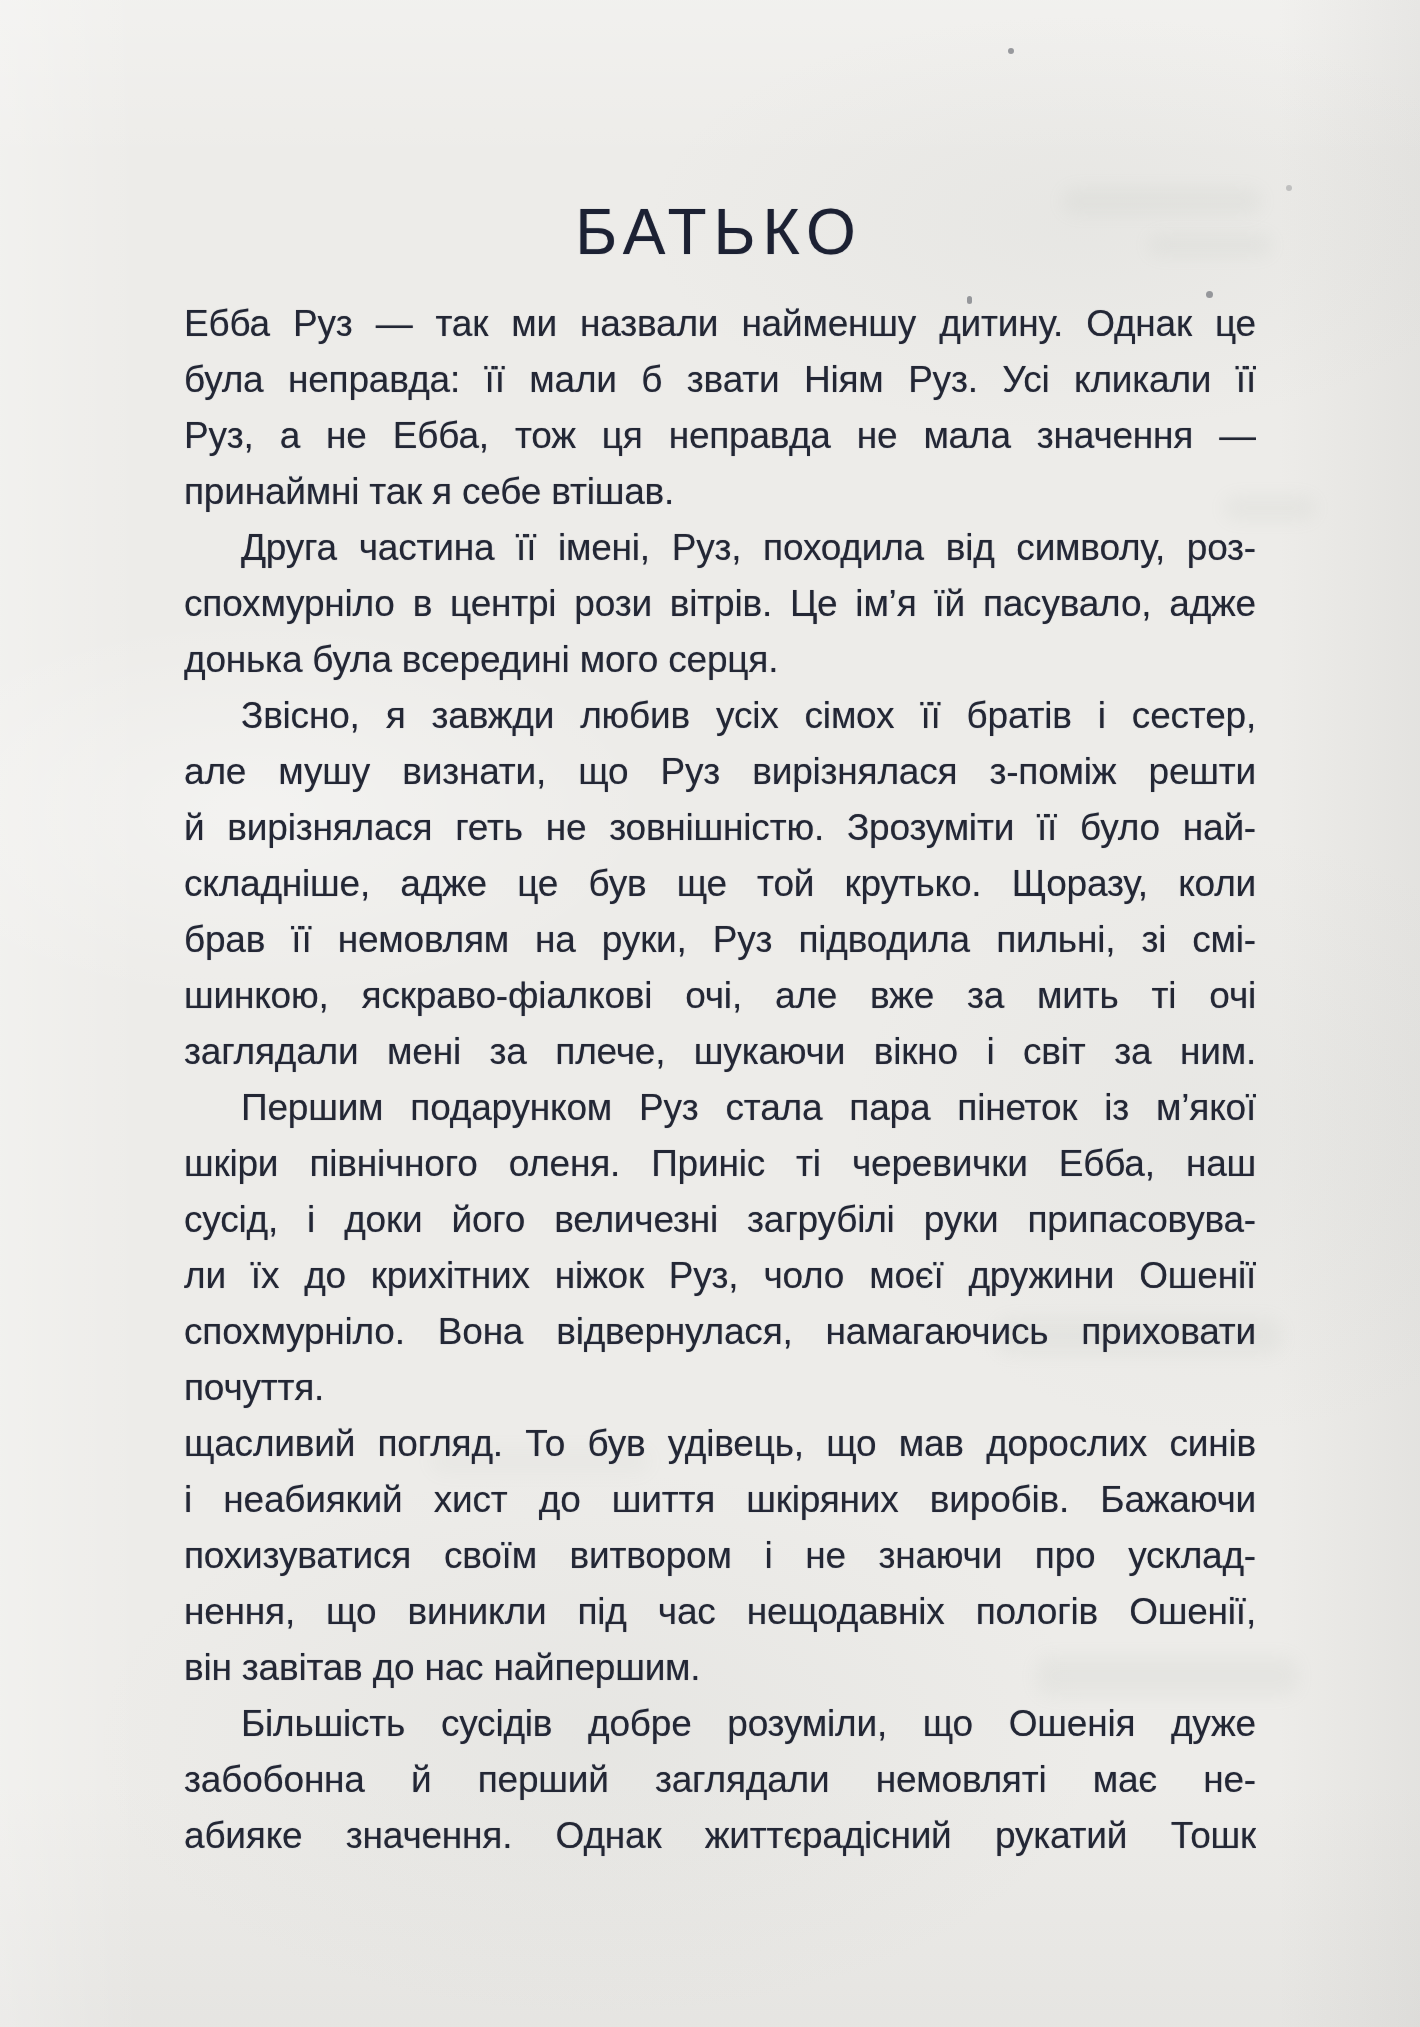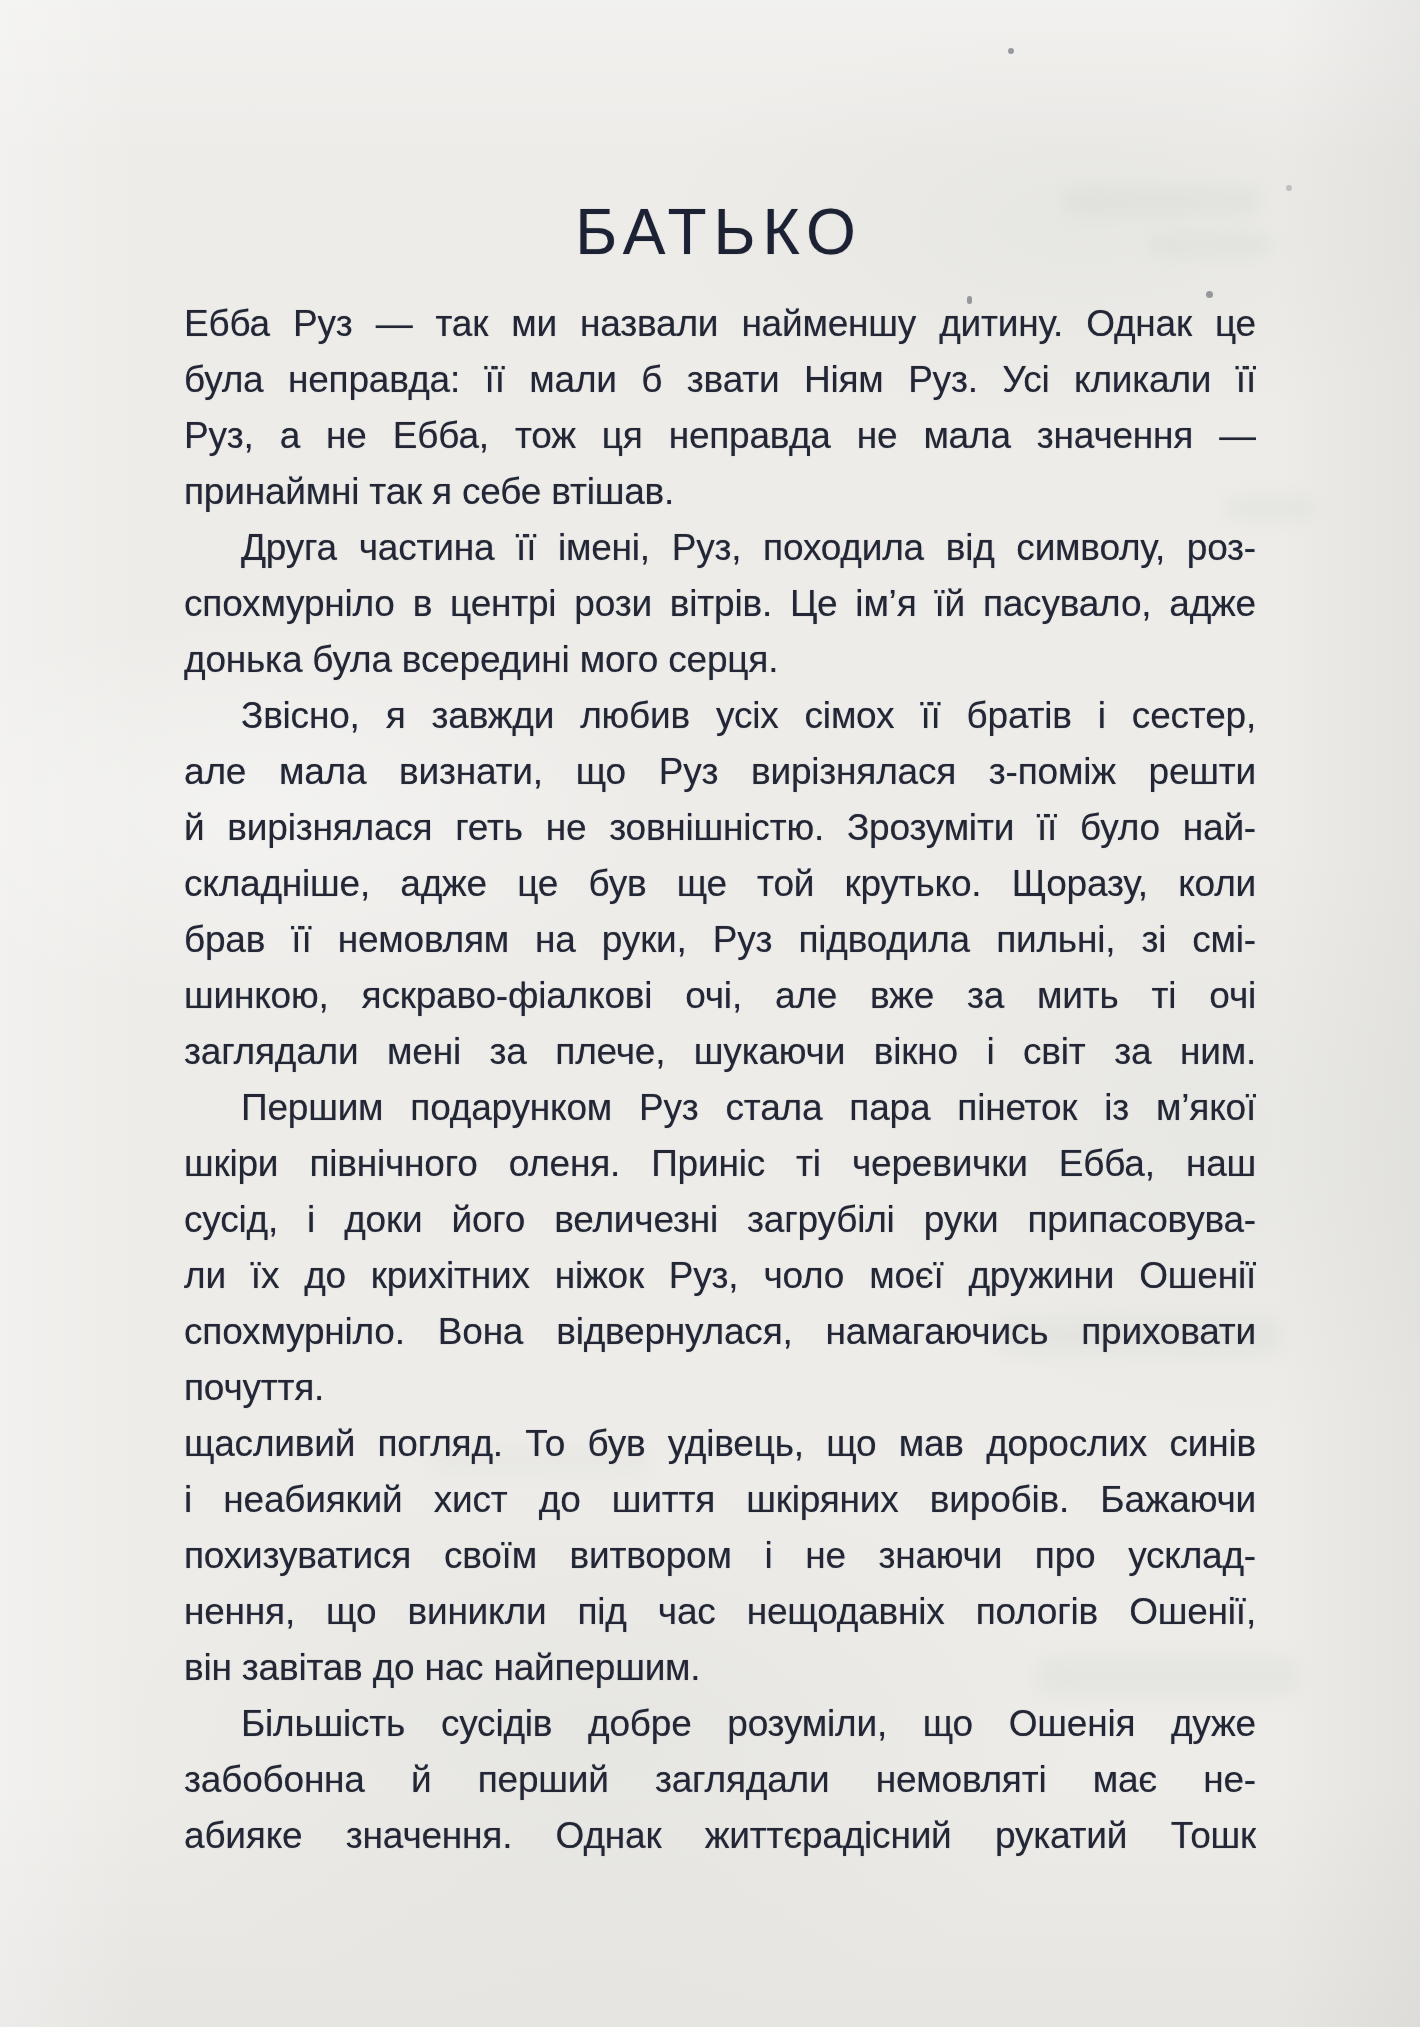"але мала визнати, що Руз" div.line { text: мала -> мушу }
